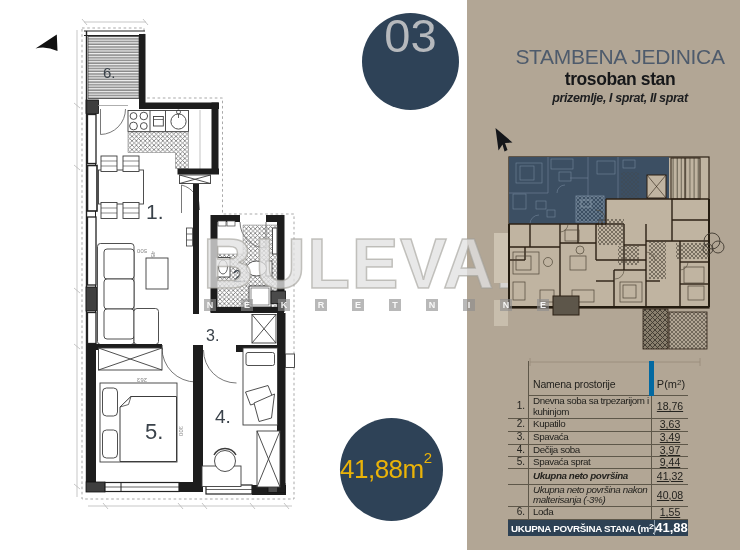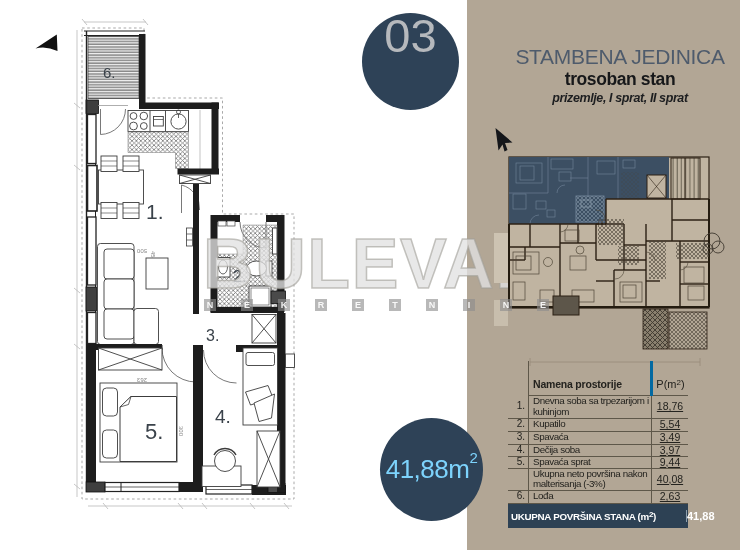"Namena prostorije" td { border-right: 3px solid #0369a1 -> 5px solid #0369a1; font-weight: bold -> normal }
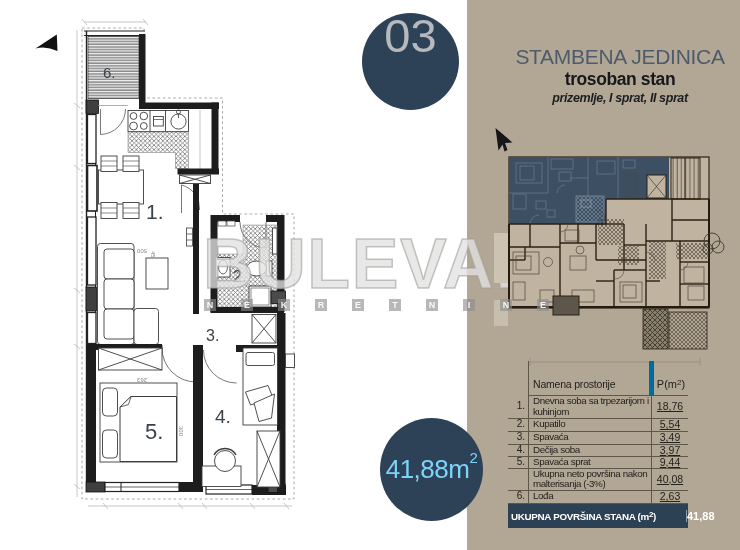"5,54" td.c3 { text: 5,54 -> 3,63 }
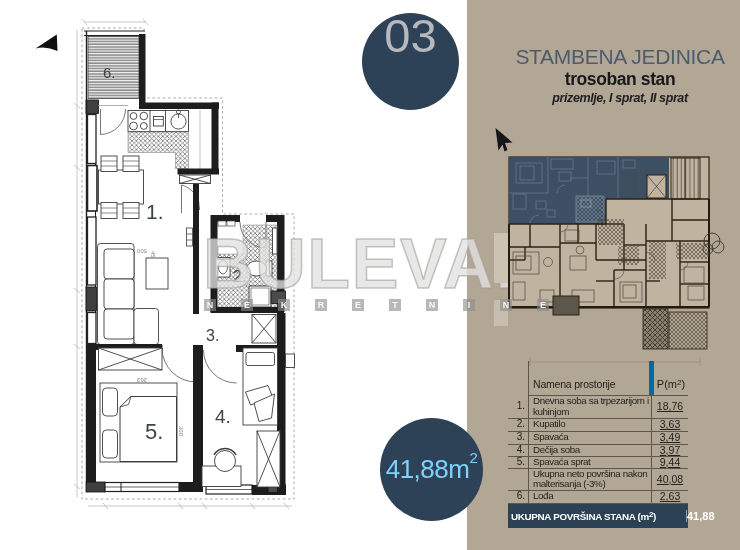"41,88m" div.abs { color: #7dd3fc -> #eab308; justify-content: center -> flex-start; left: 380px -> 340px }
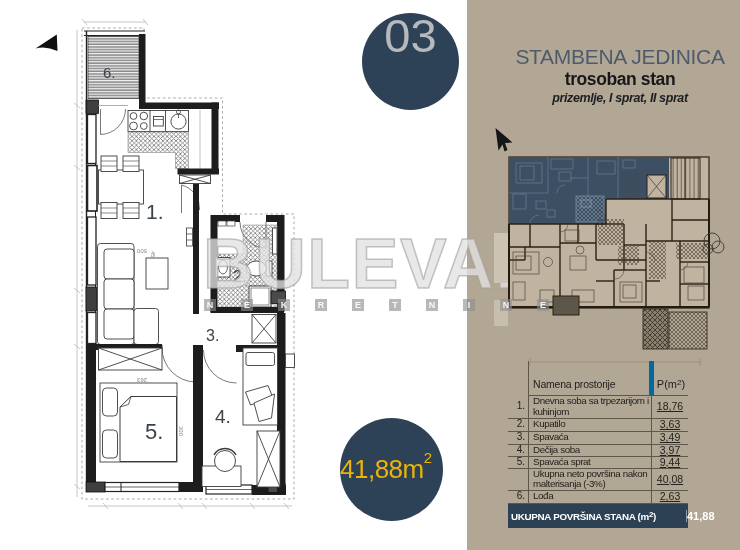"Ukupna neto površina" tr { html: none -> <tr> <td></td> <td>Ukupna neto površina</td> <td>41,32</td> </tr> }
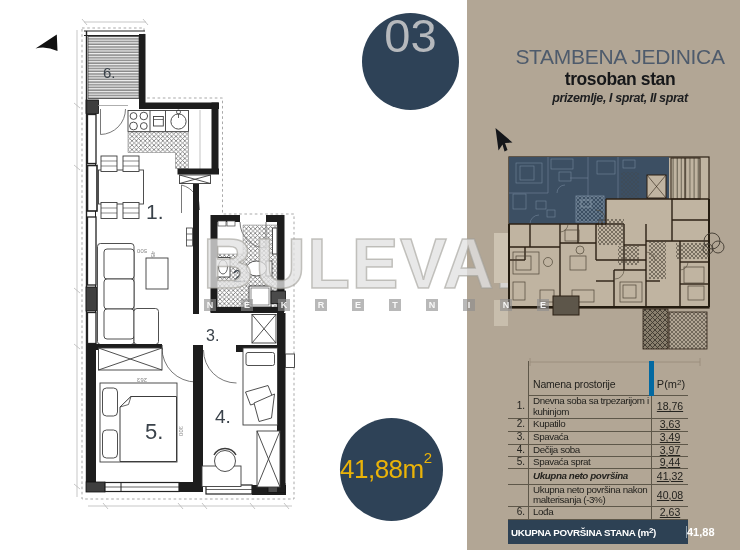"Ukupna neto površina nakon" td.c2 { font-style: none -> italic }
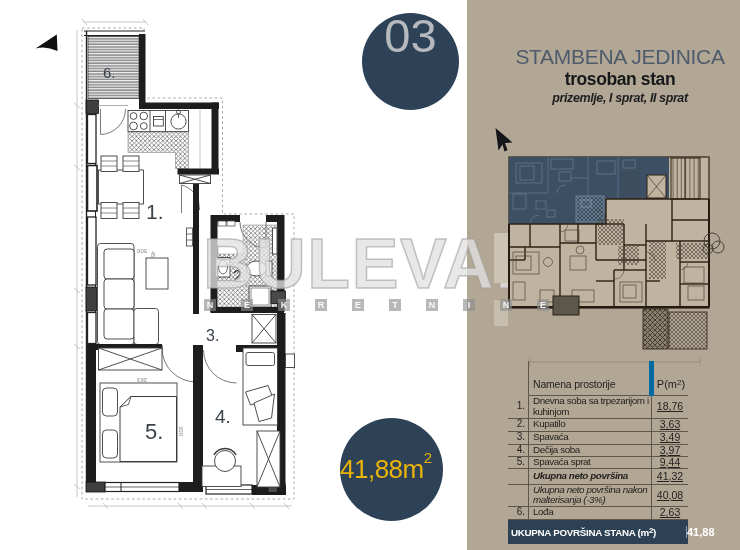"2,63" td.c3 { text: 2,63 -> 1,55 }
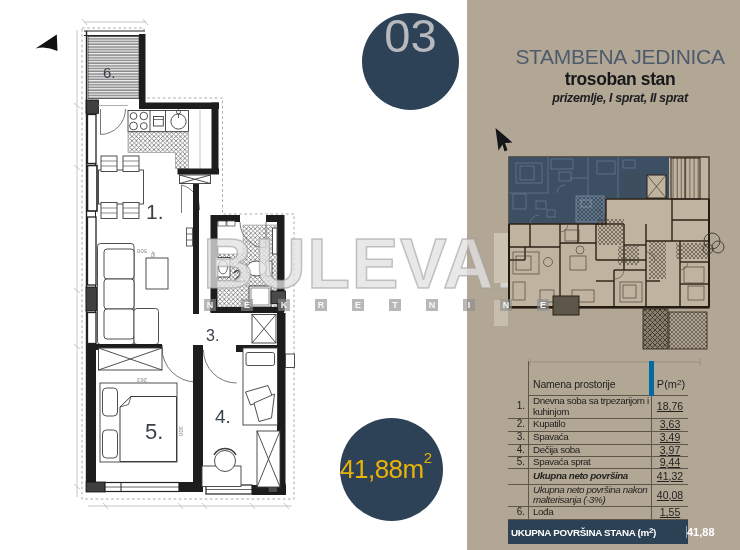"UKUPNA POVRŠINA STANA (m2)" div { height: 24px -> 16px }
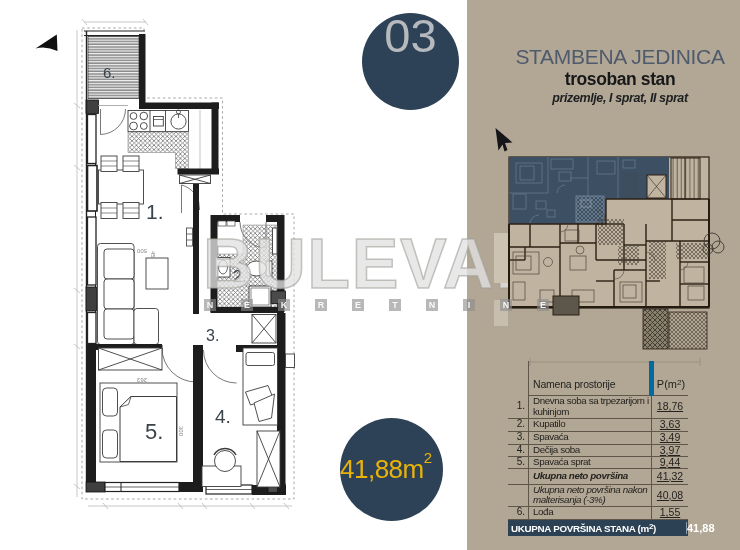"41,88" div { font-size: 11px -> 13px; margin-left: 32px -> none }
